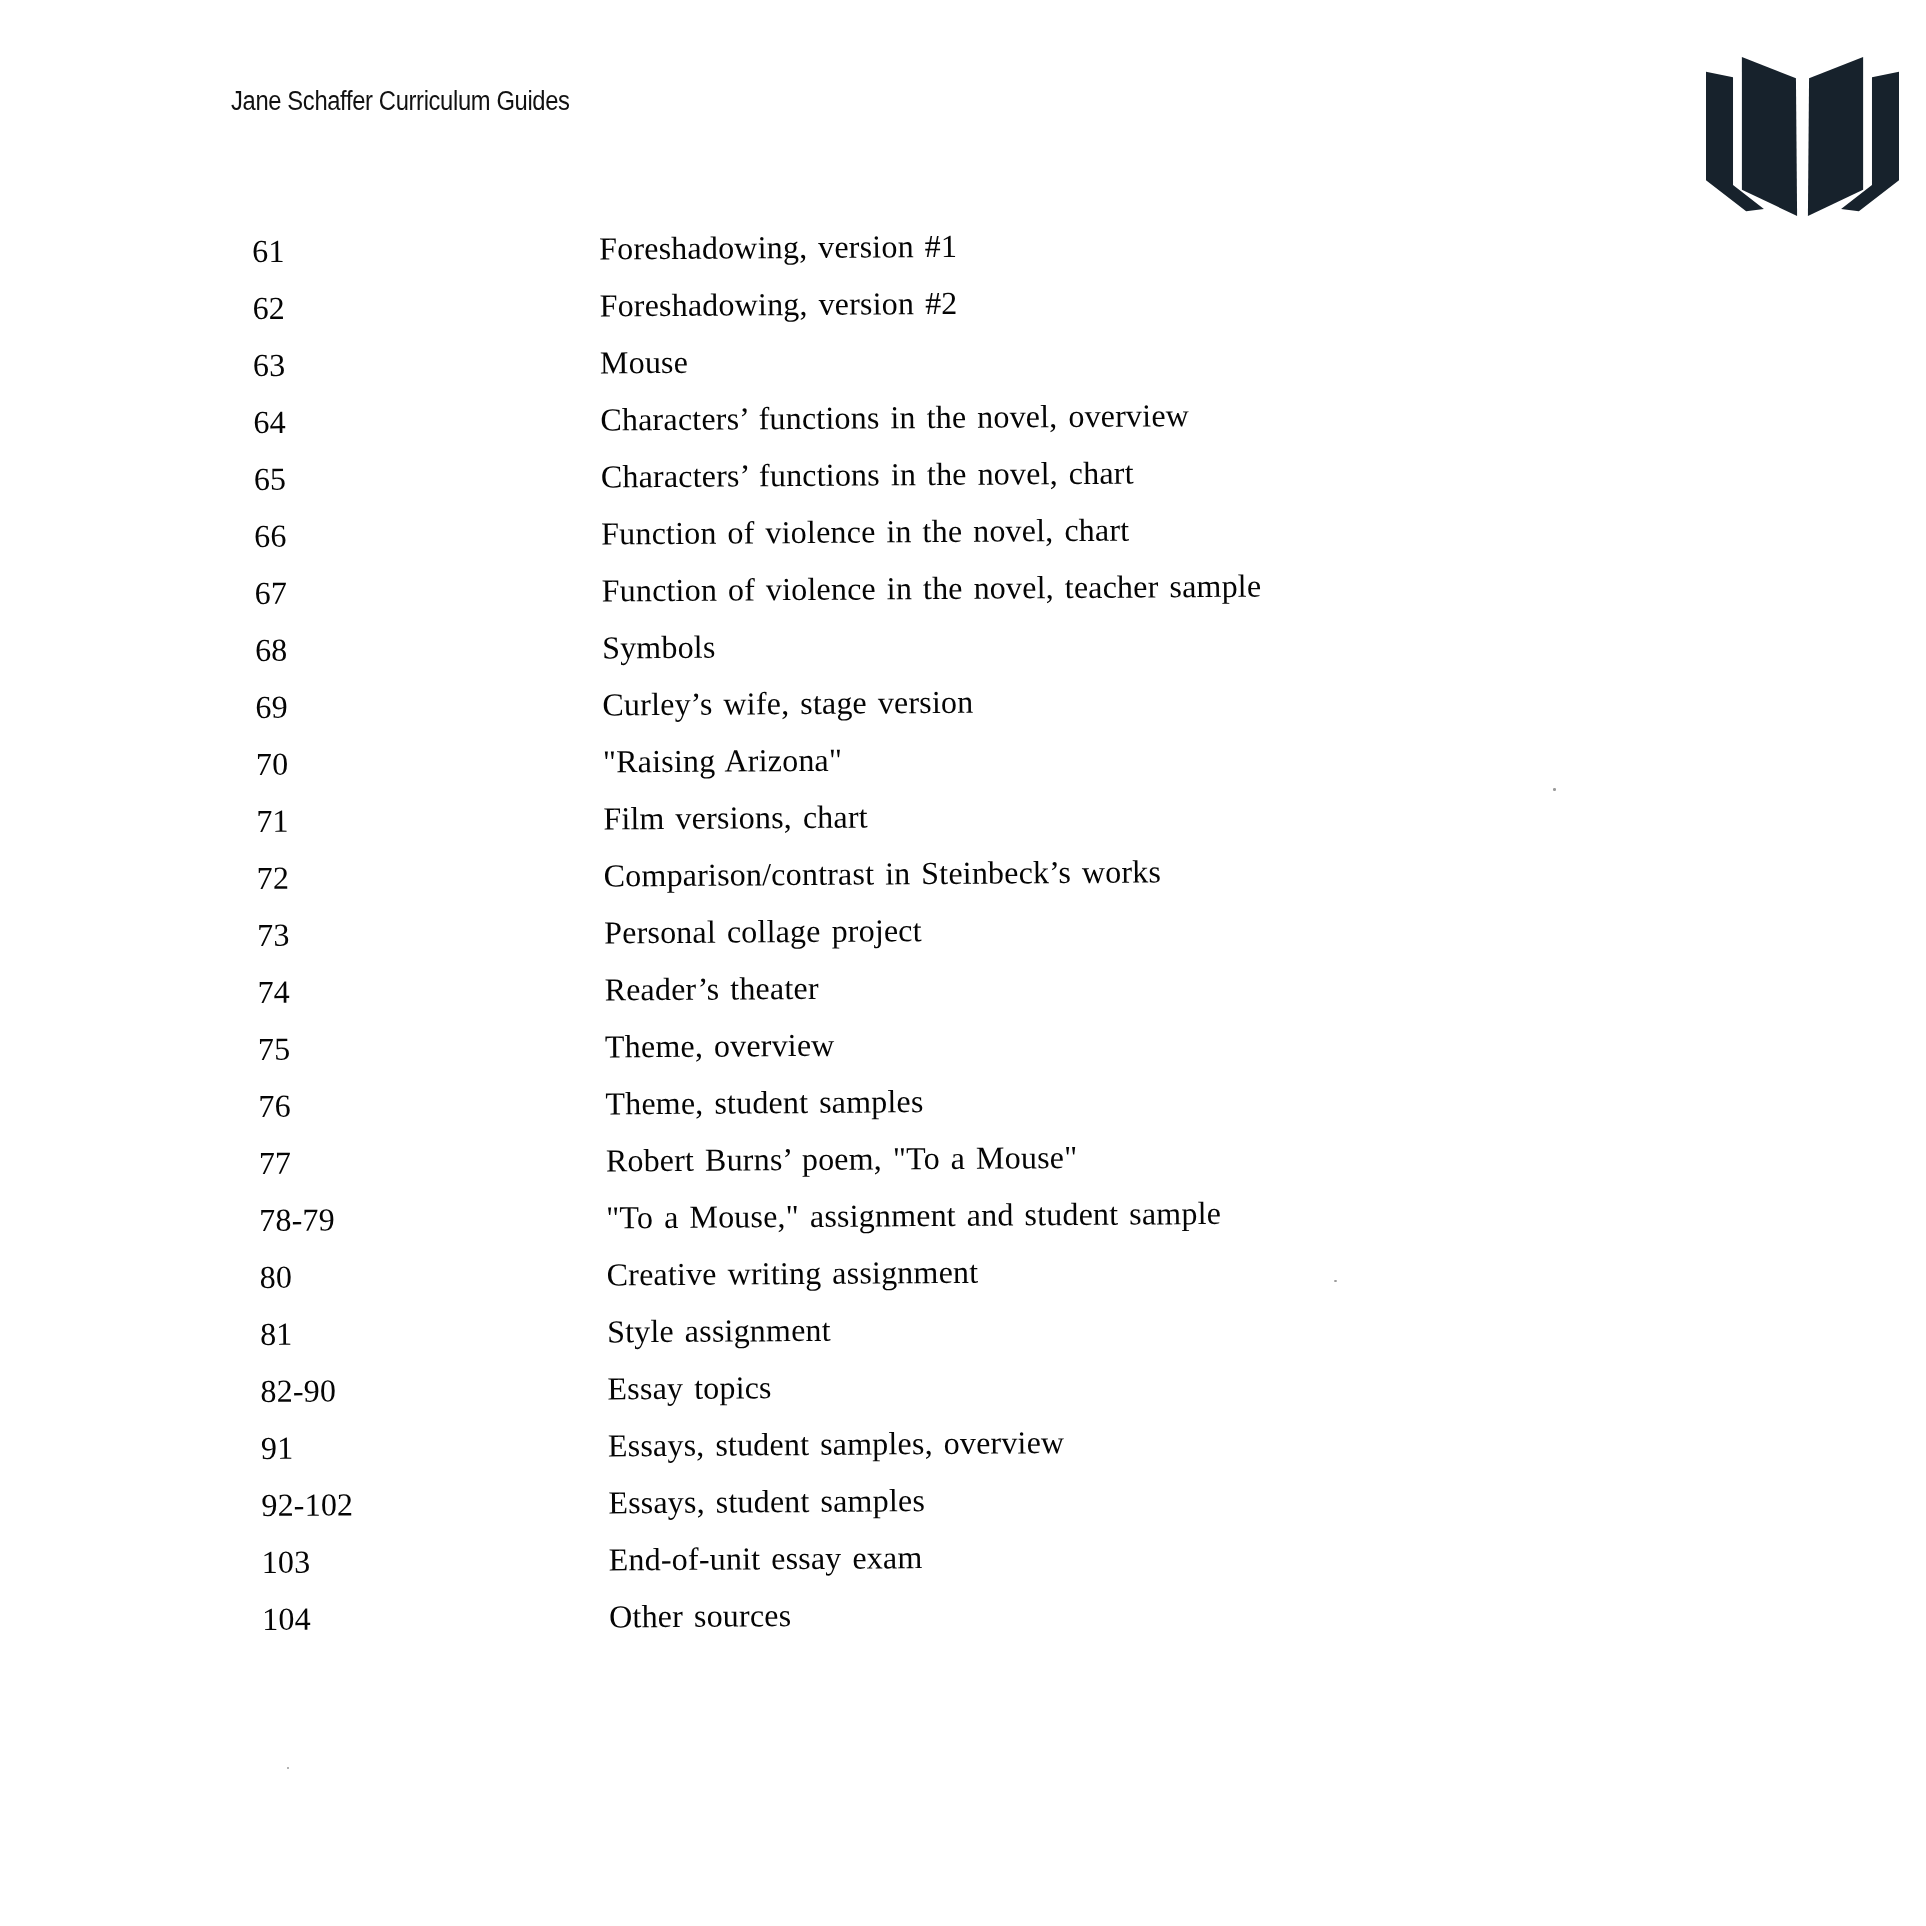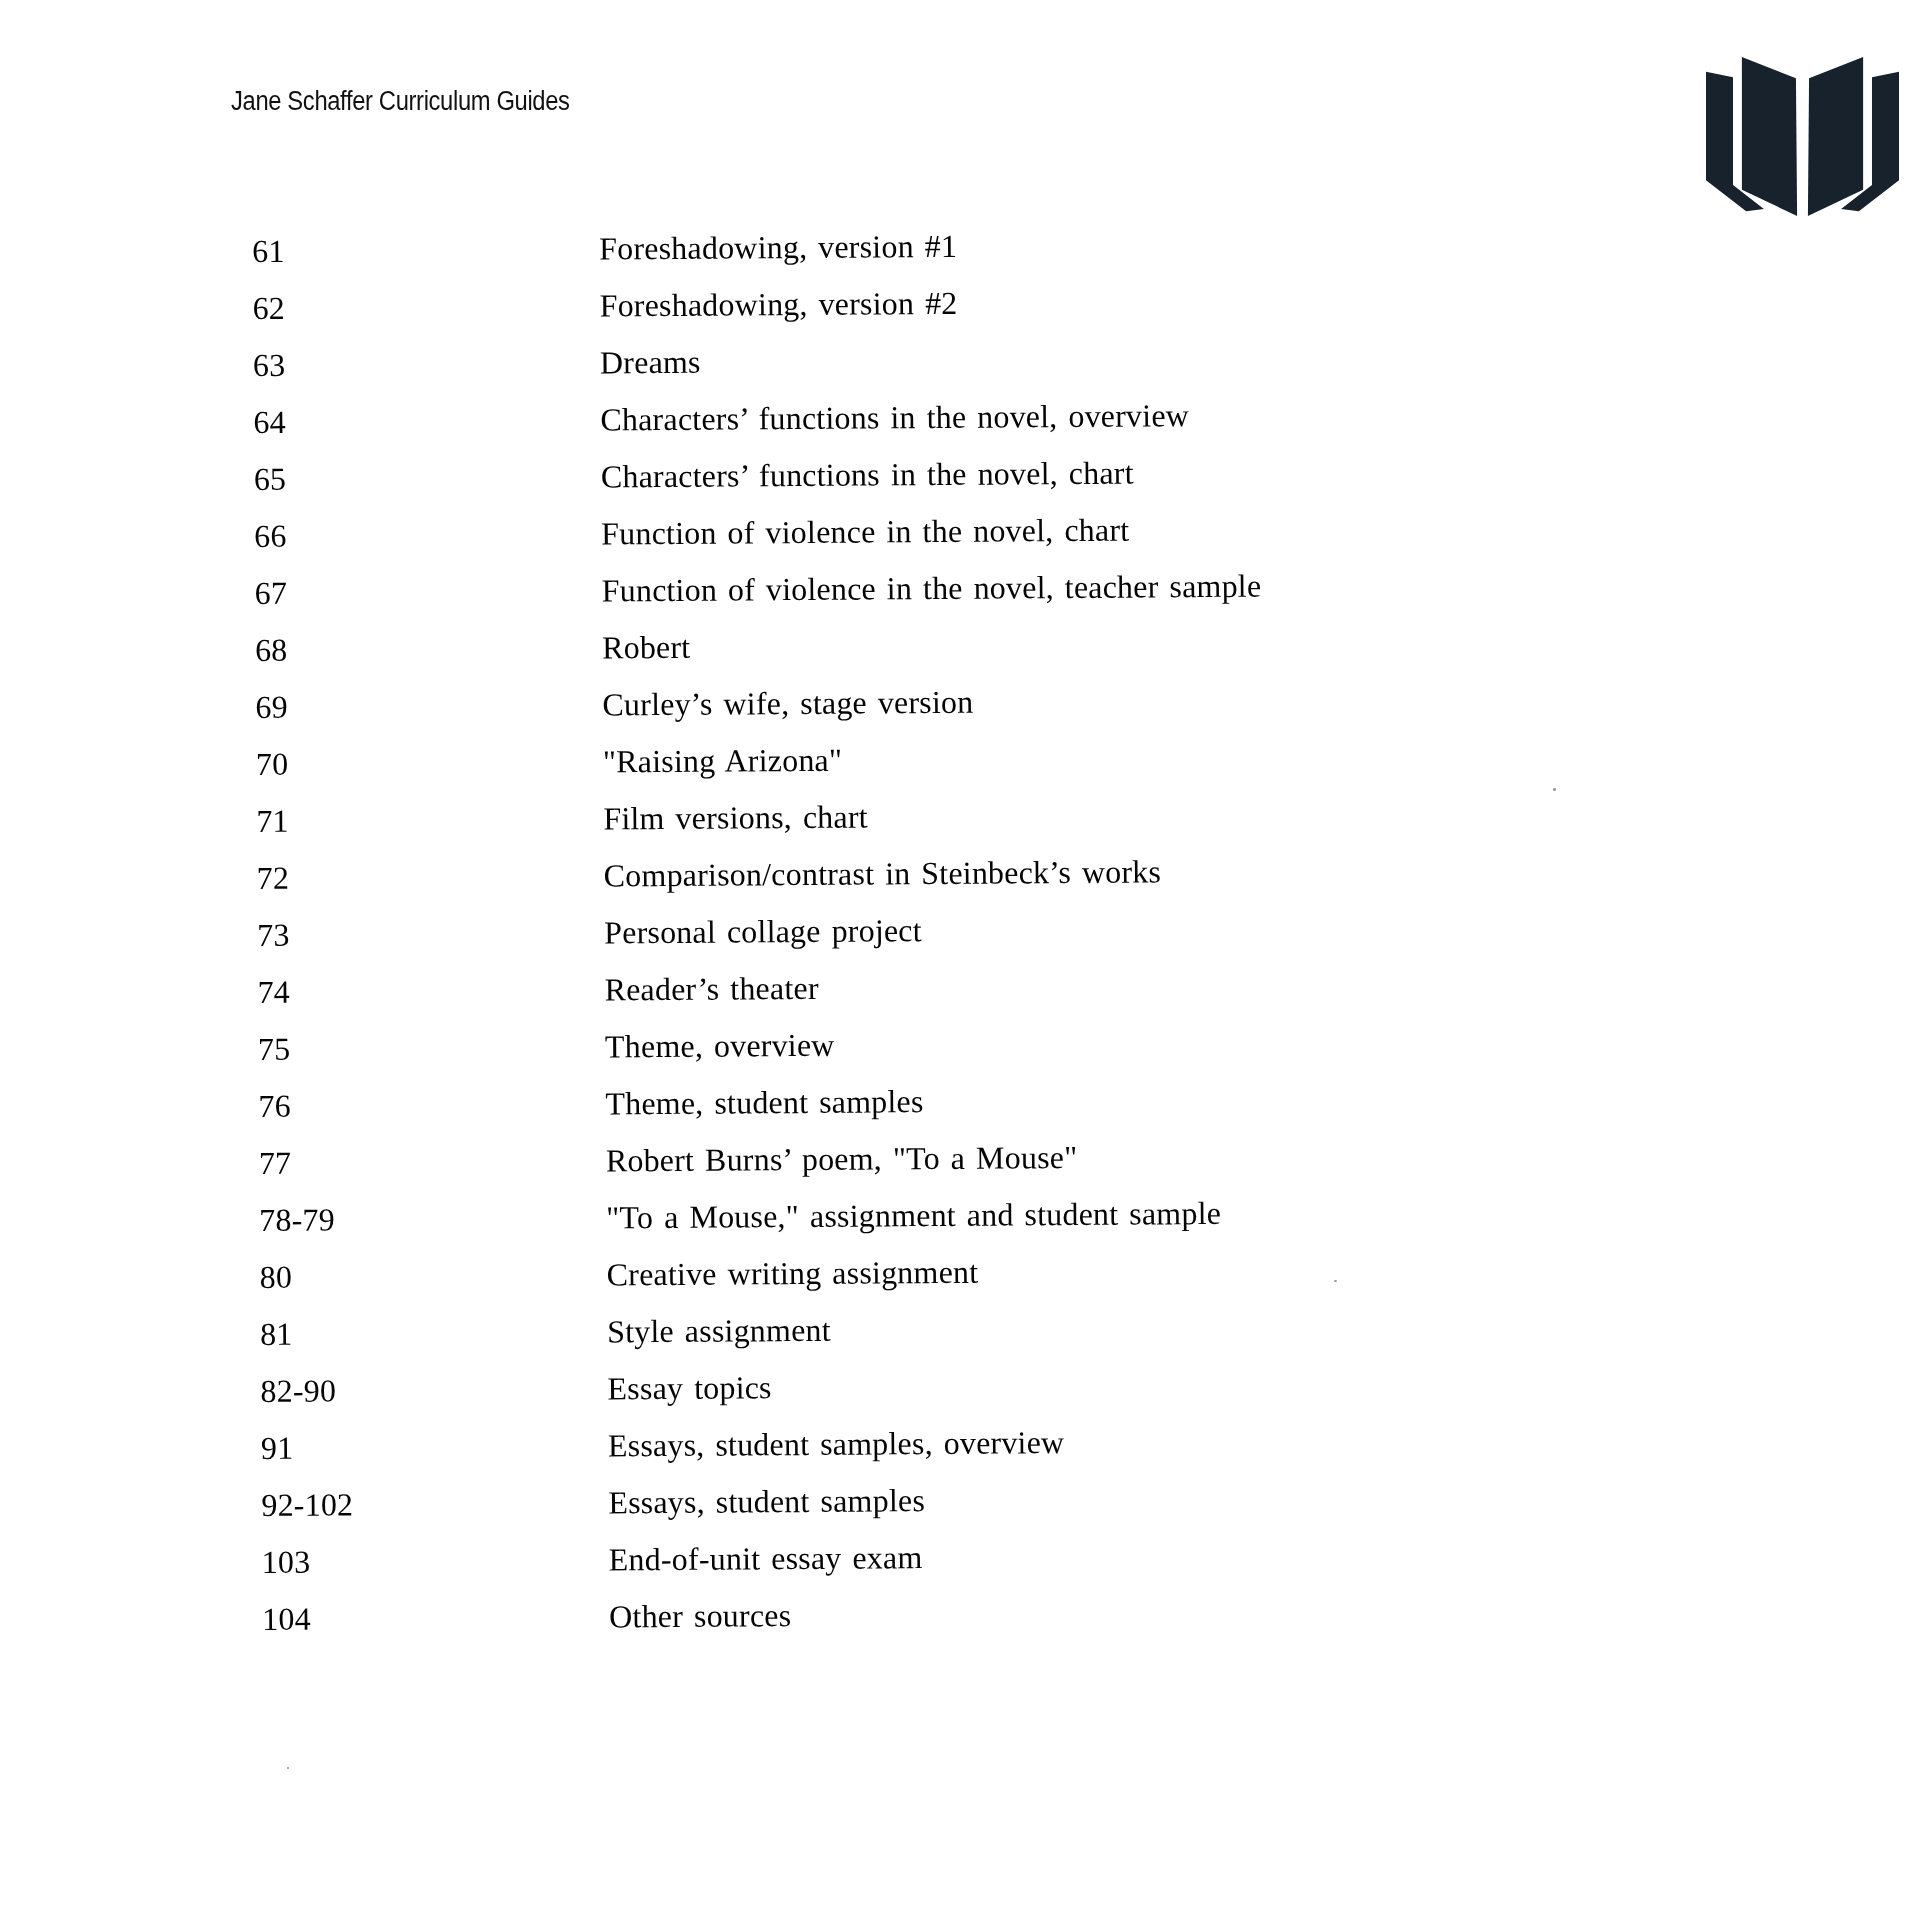"Dreams" span.toc-title { text: Dreams -> Mouse }
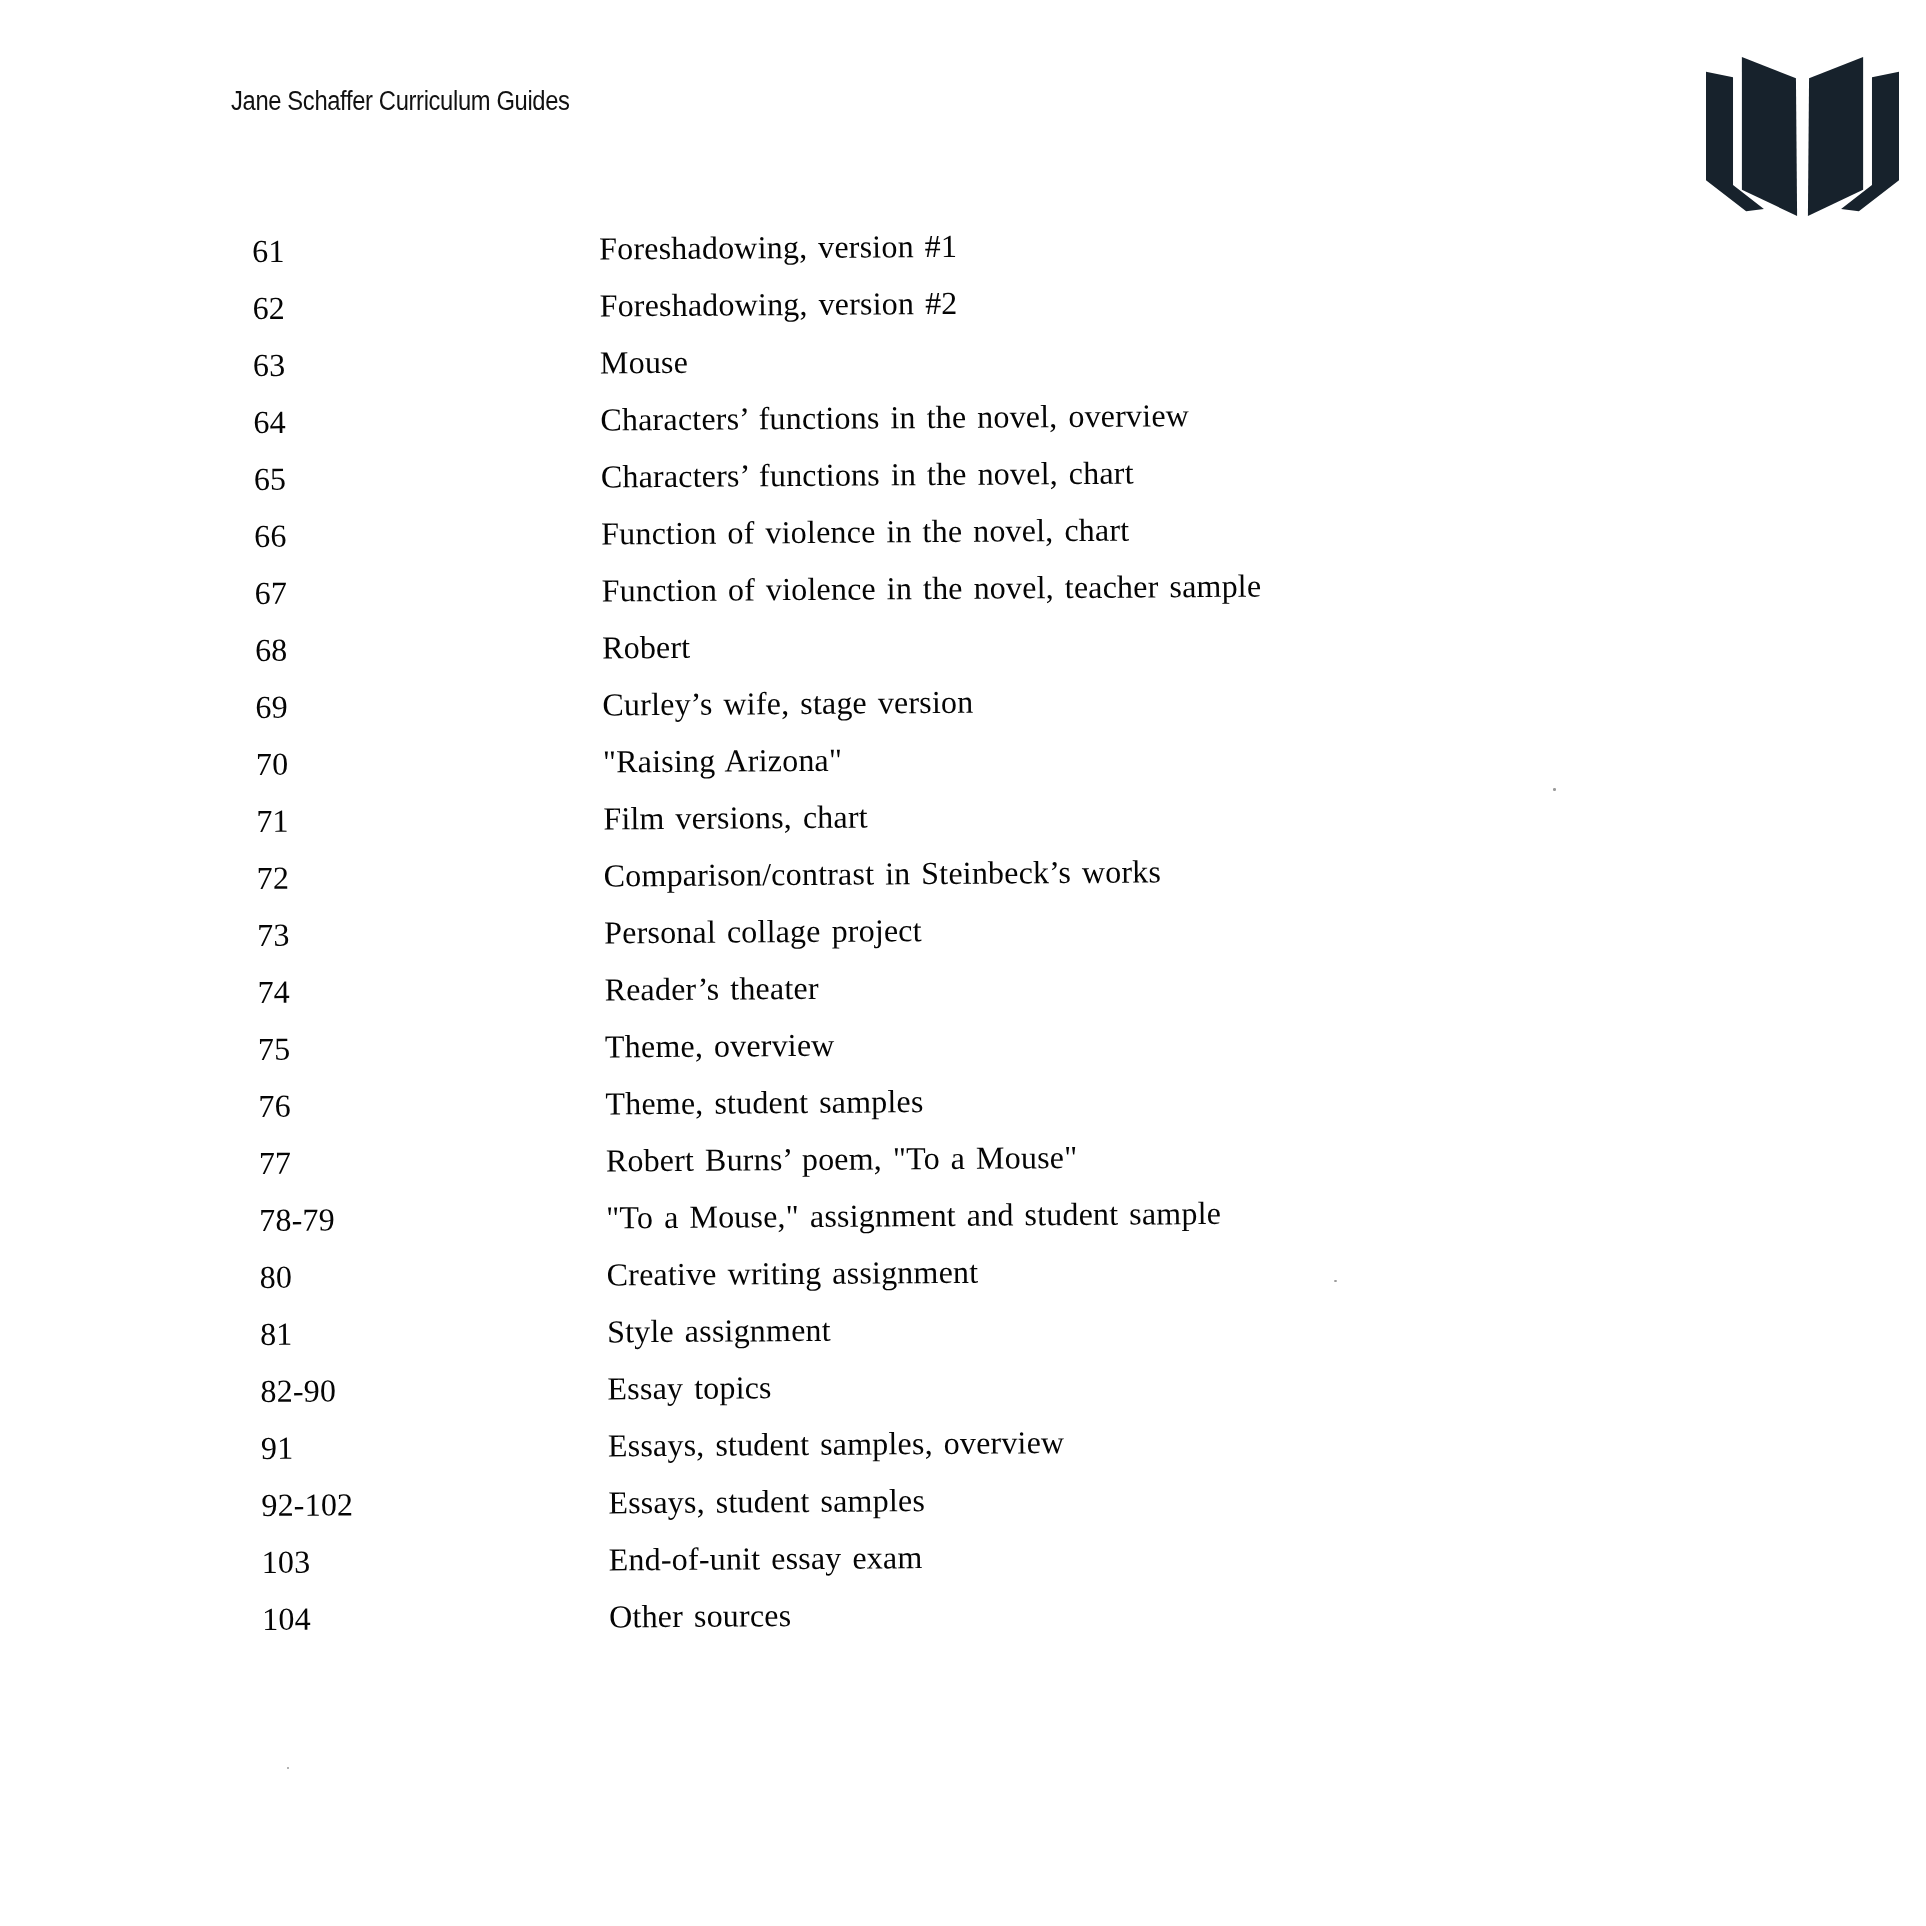"Robert" span.toc-title { text: Robert -> Symbols }
